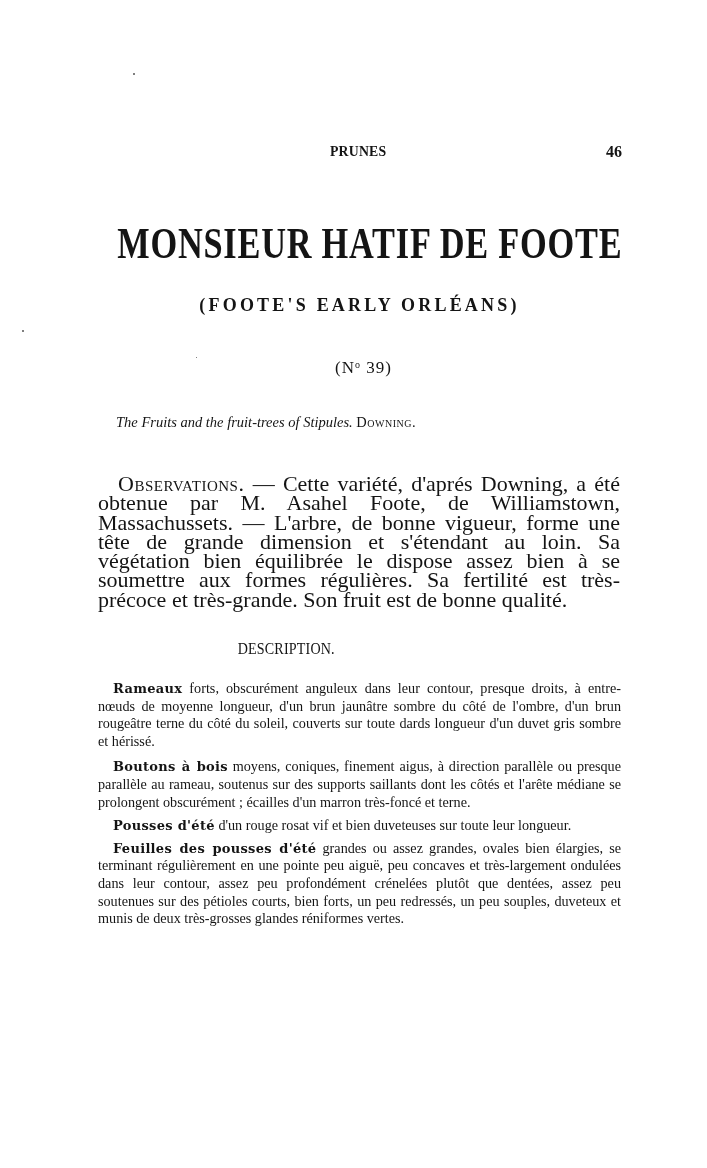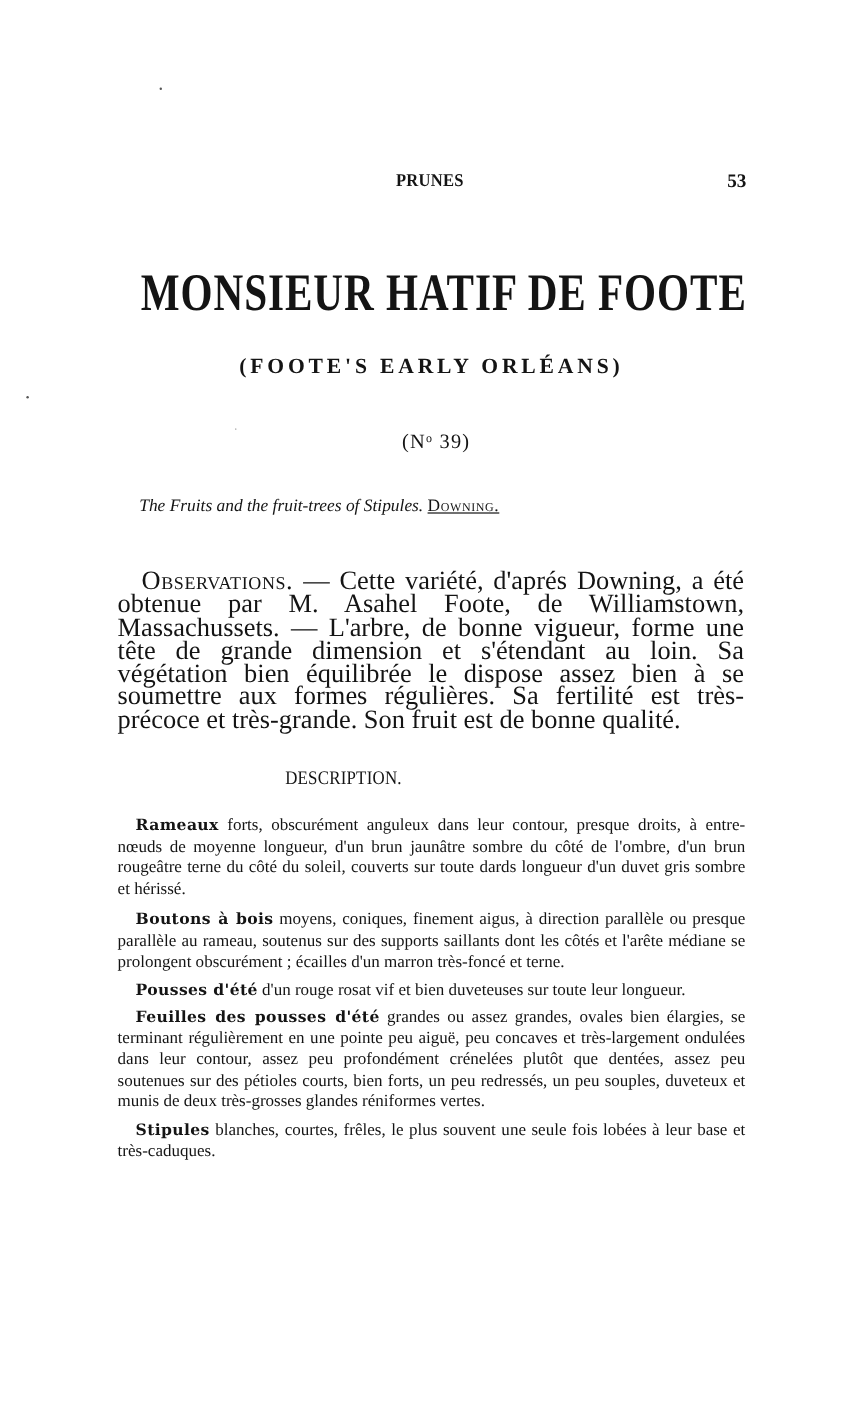"53" span.page-number { text: 53 -> 46 }
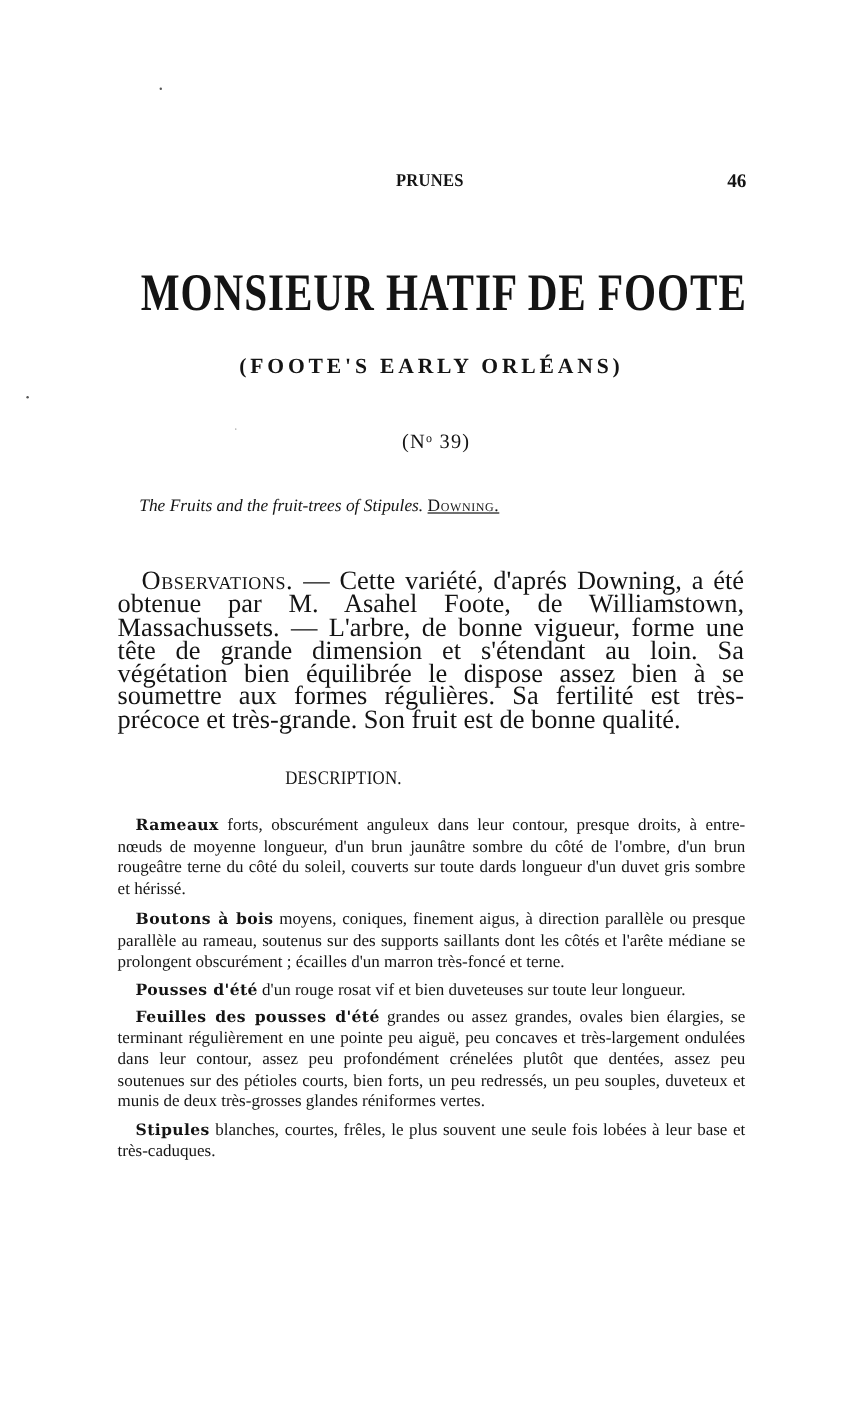"Downing." .reference .ref-author { text-decoration: underline -> none }
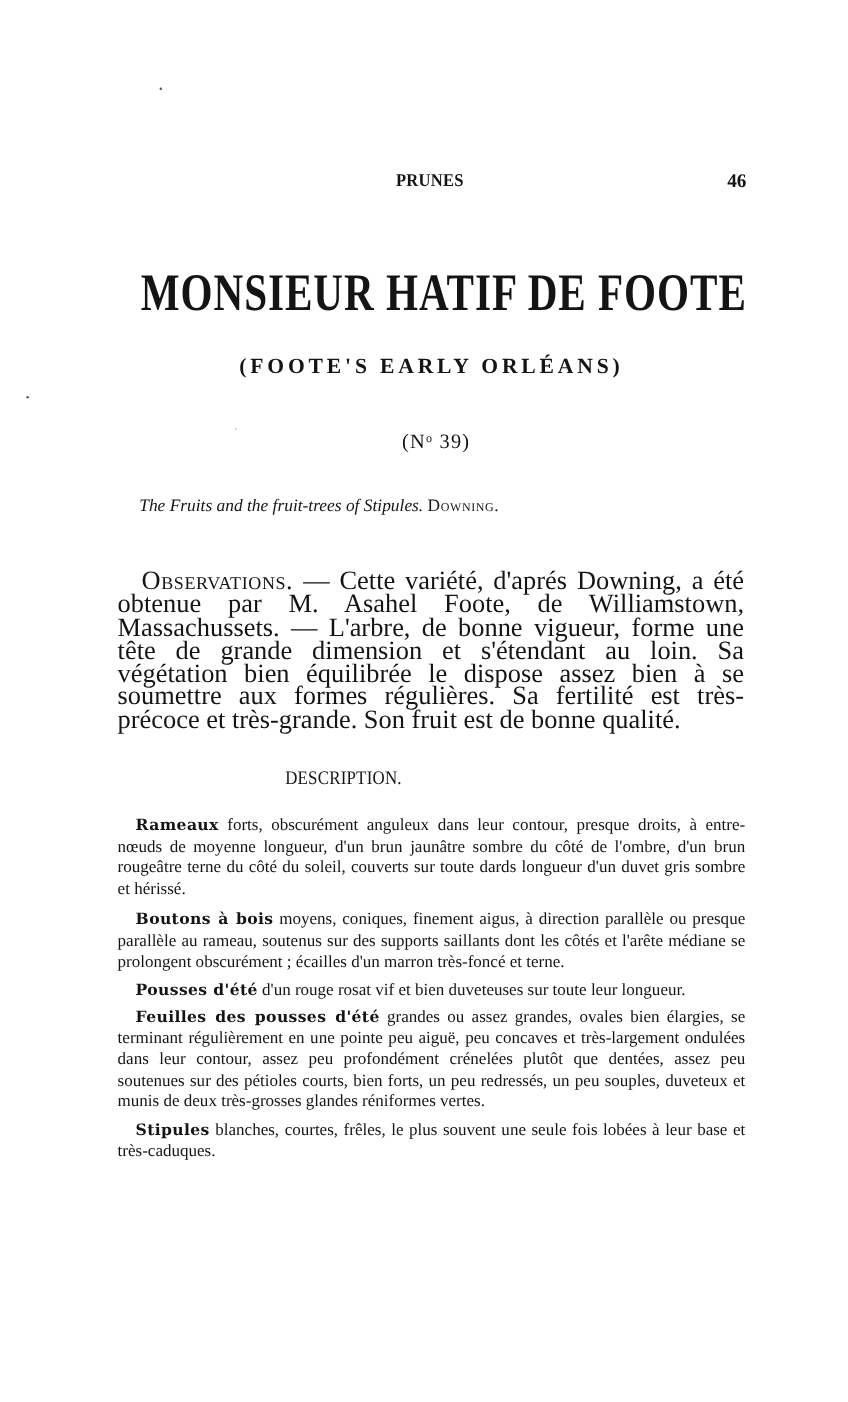"Stipules blanches, courtes, frêles, le" p.desc-para { html: <p> <span>Stipules</span><span> blanches, courtes, frêles, le plus souvent une seule fois lobées à leur base et très-caduques.</span> </p> -> none }
